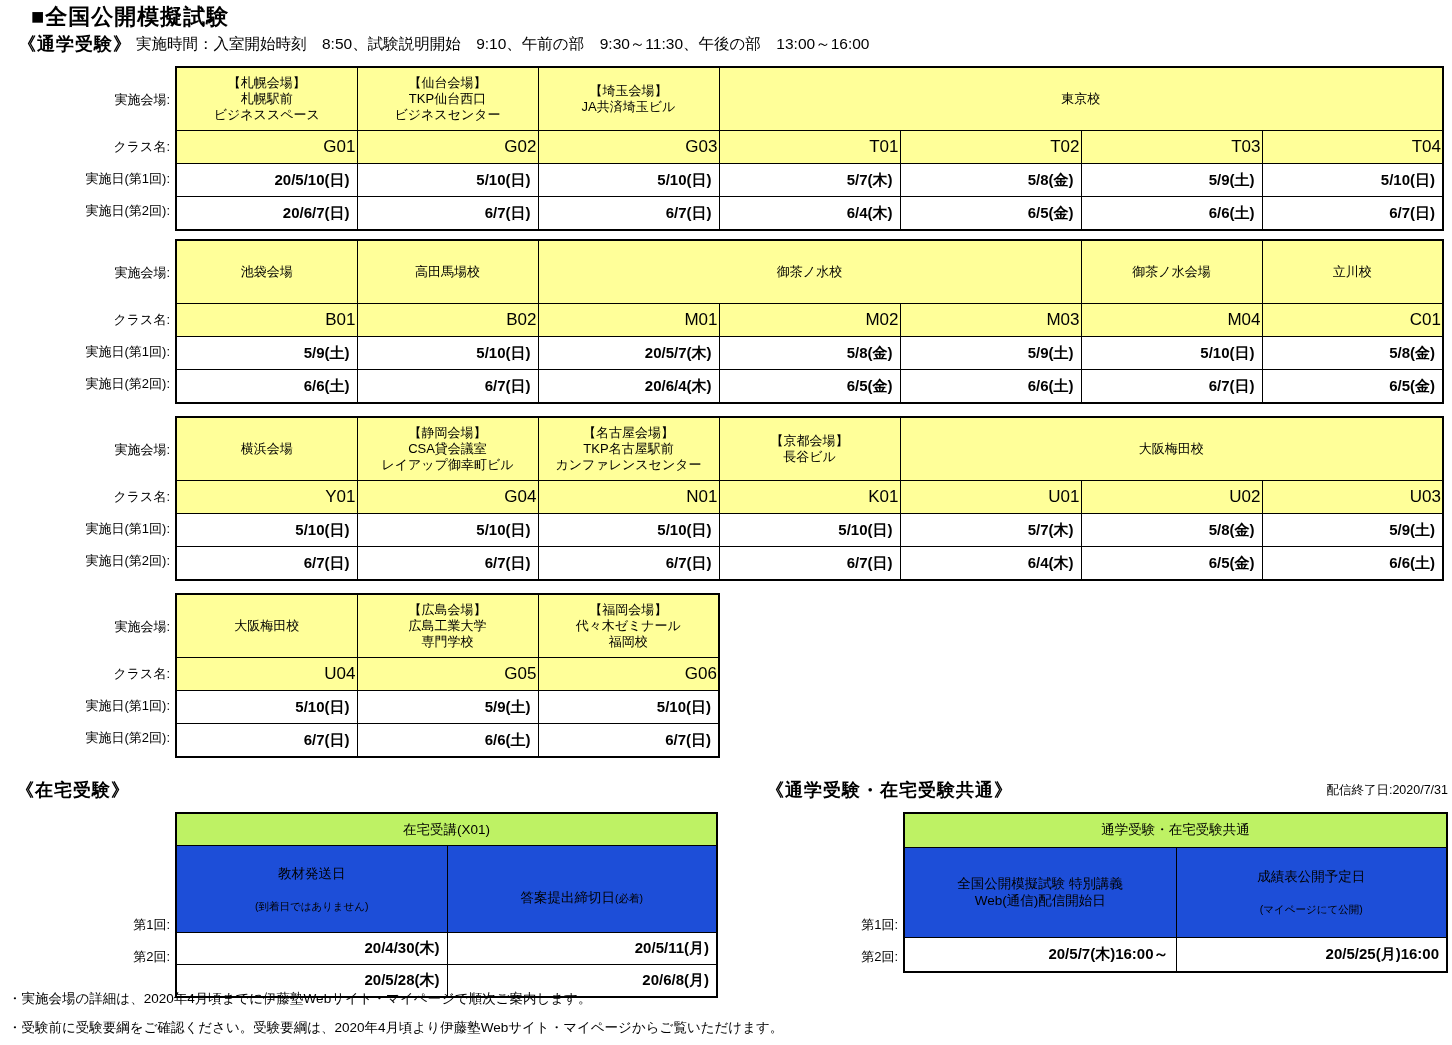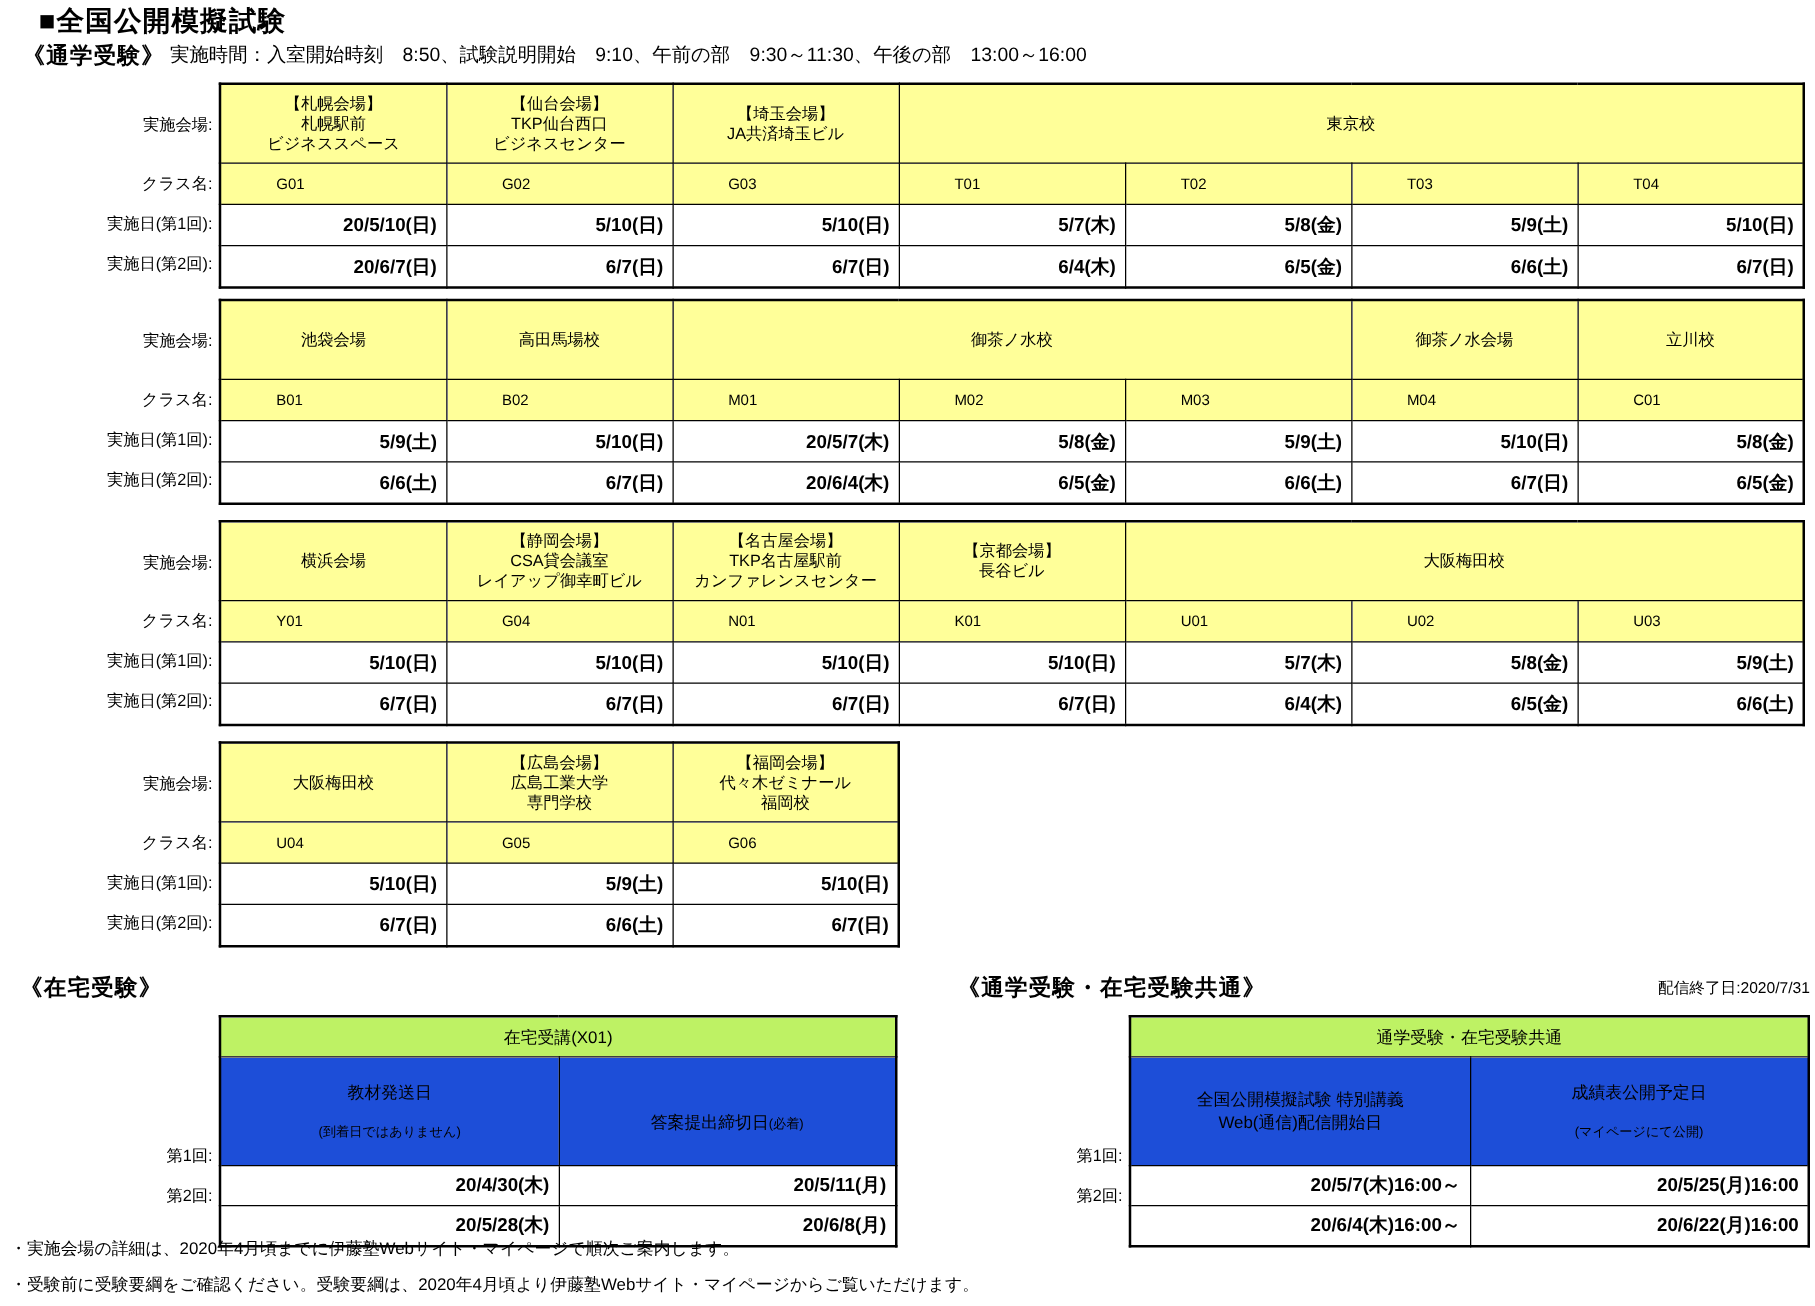"G01" td.cls { font-size: 12px -> 17px; text-align: left -> right }
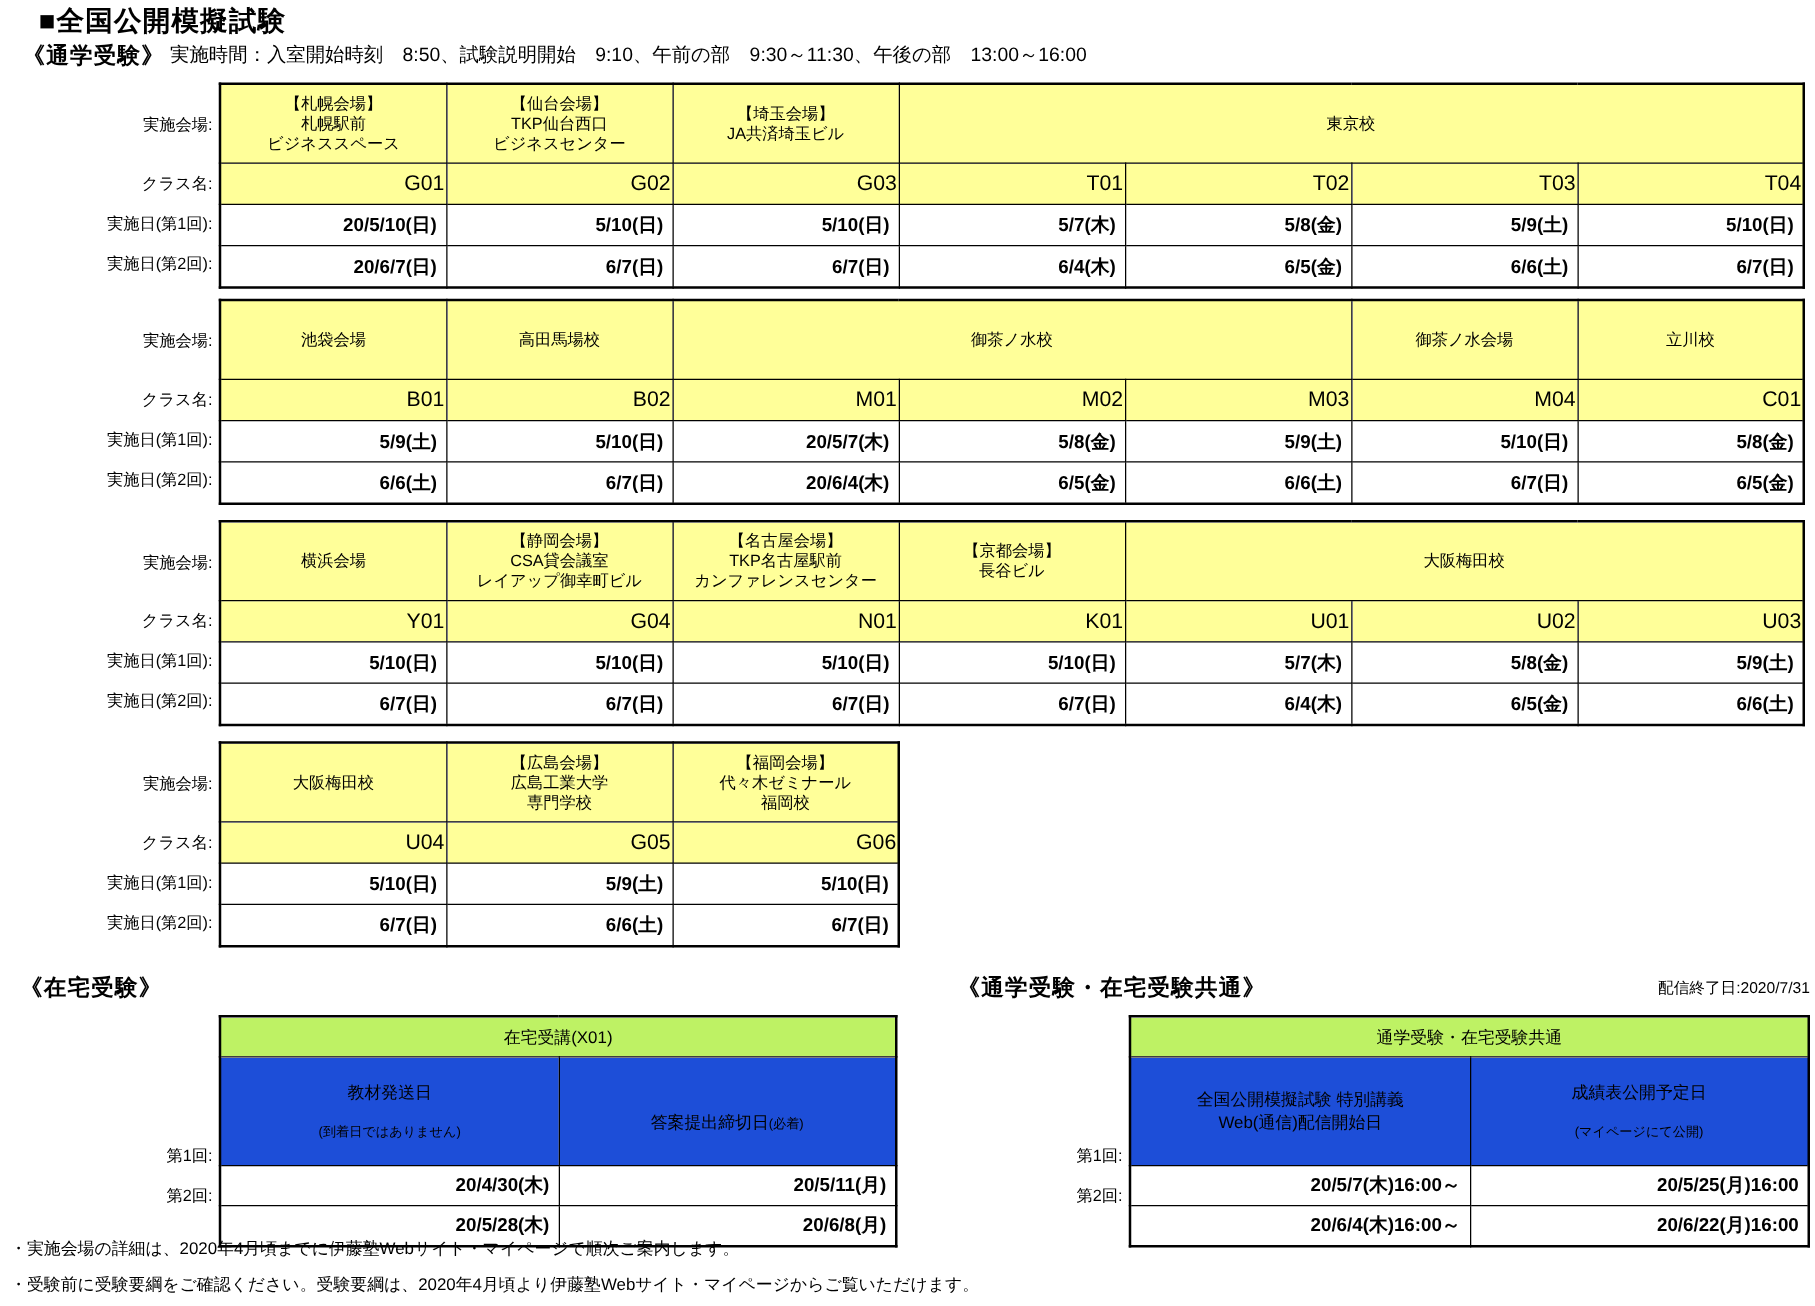"20/6/4(木)16:00～" tr { html: <tr> <td>20/6/4(木)16:00～</td> <td>20/6/22(月)16:00</td> </tr> -> none }
